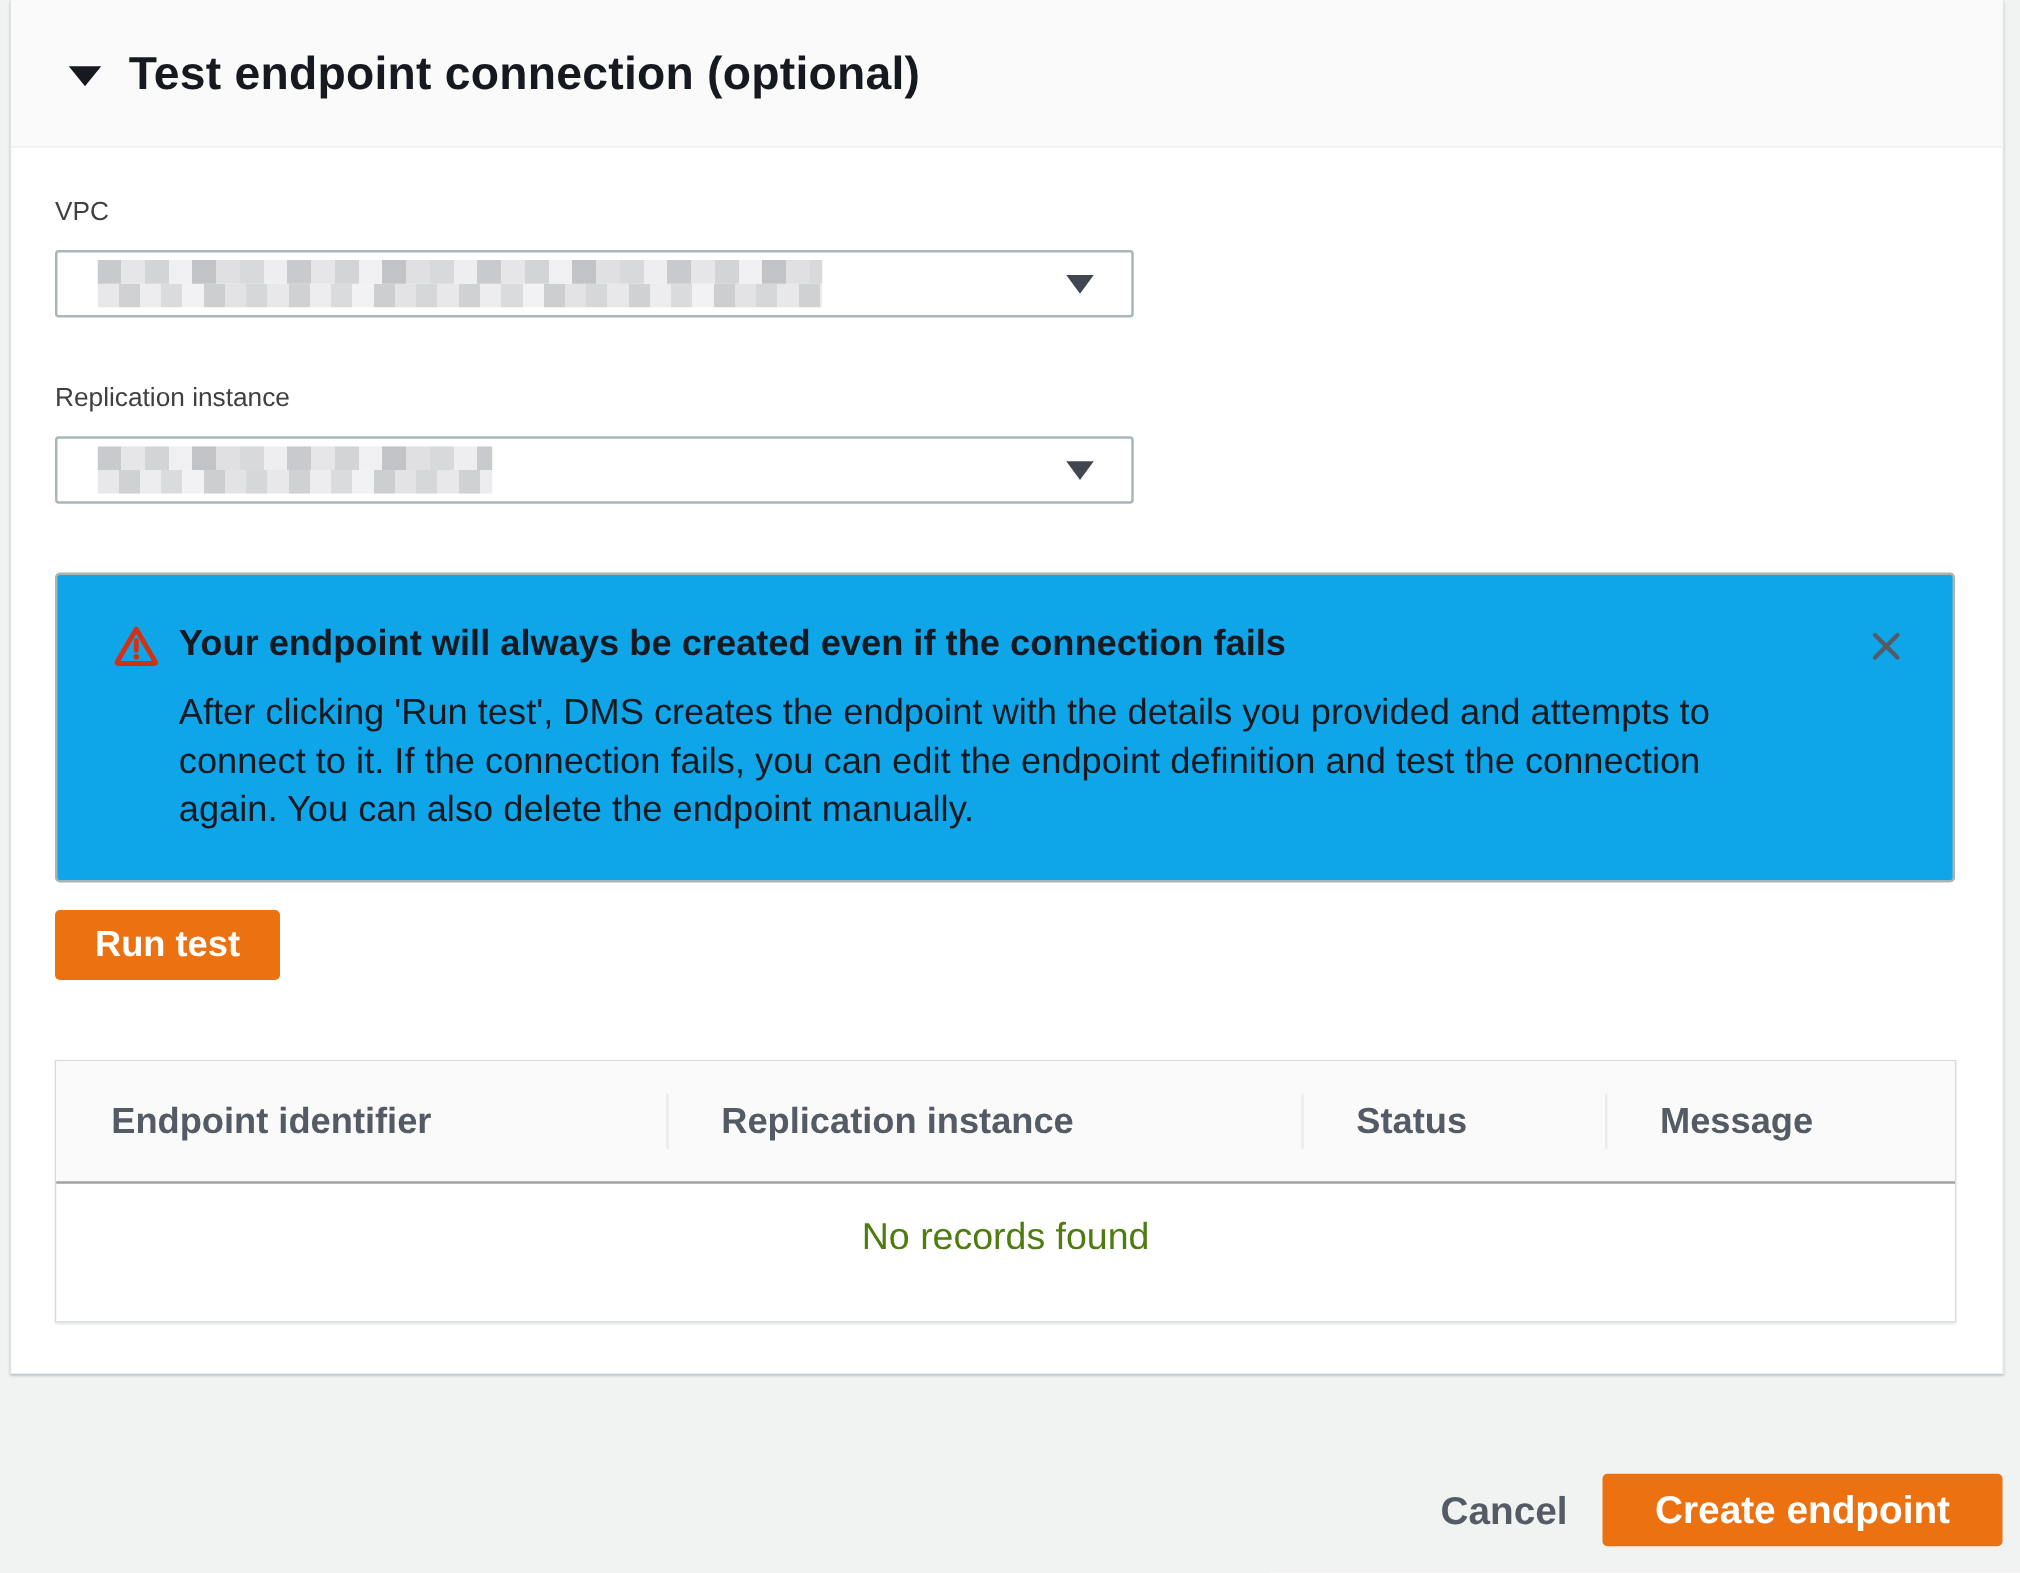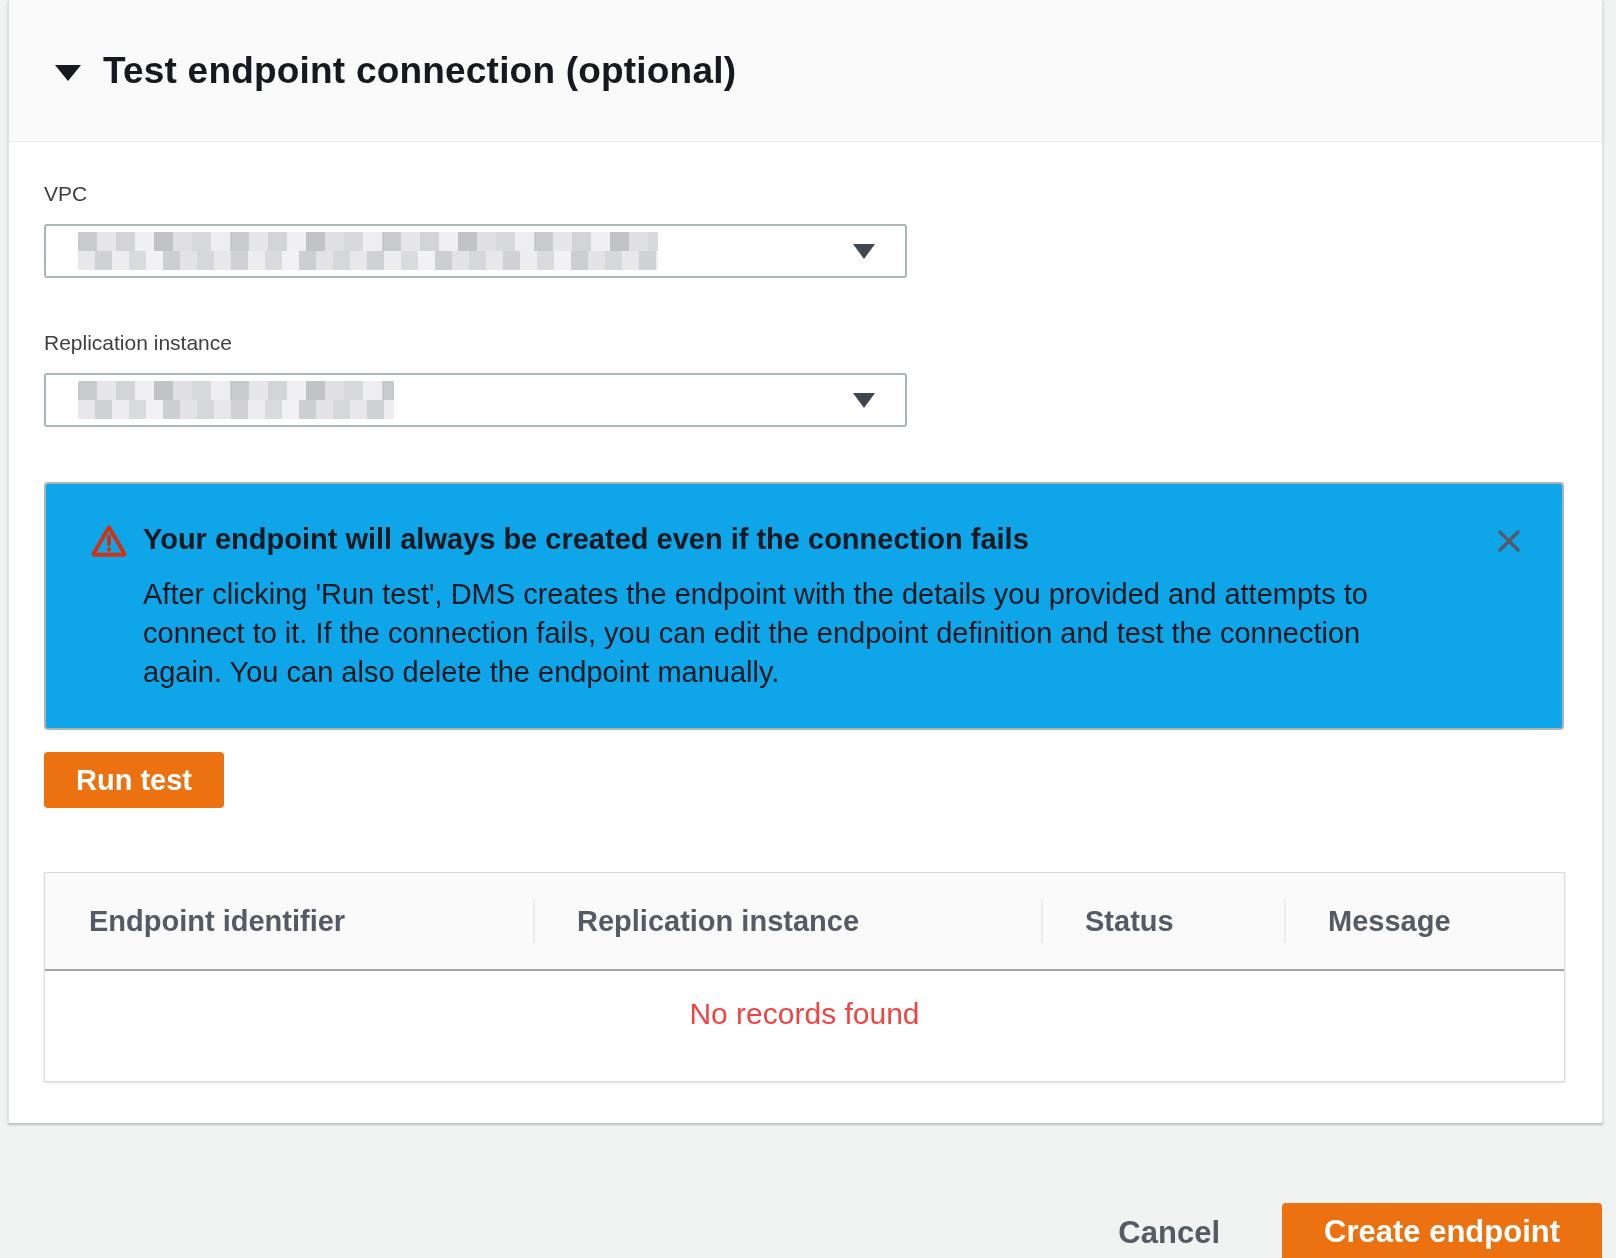"Test endpoint connection (optional)" .panel-header { height: 142px -> 118px }
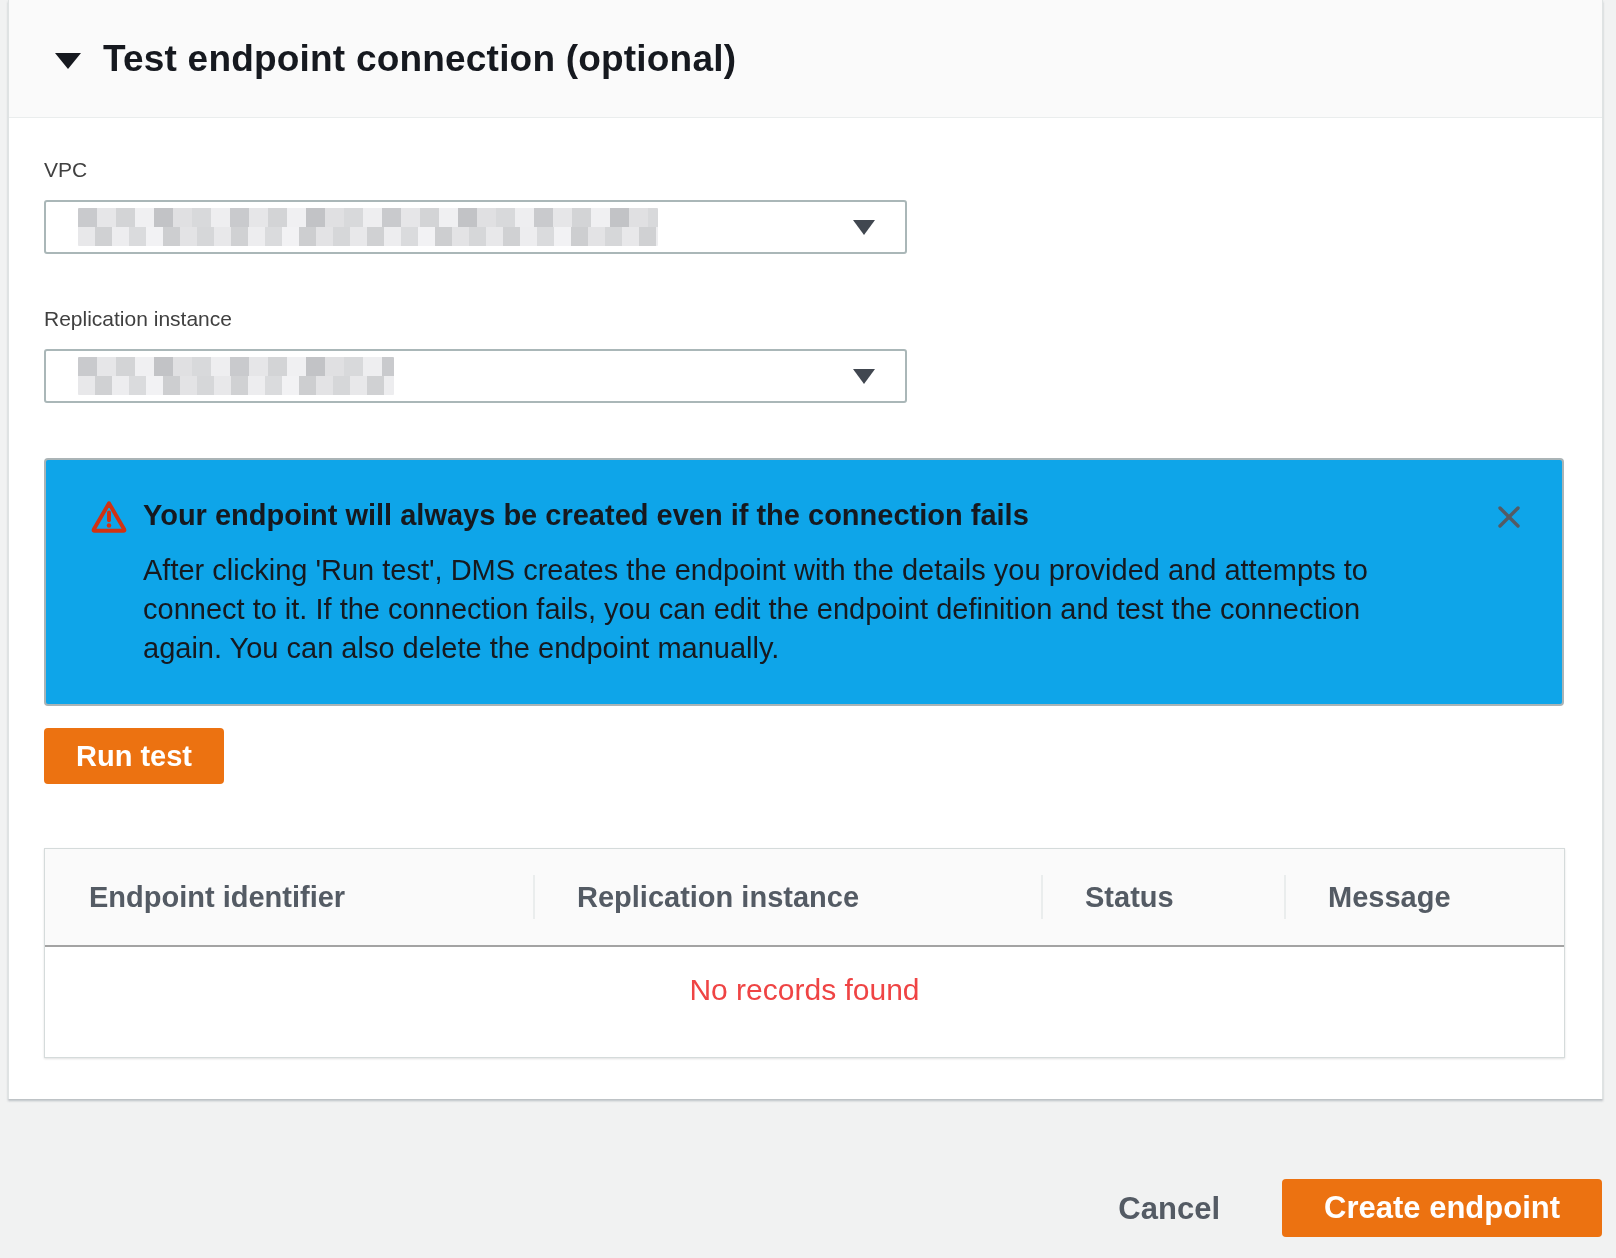"No records found" .table-empty { color: #ef4444 -> #4d7c0f }
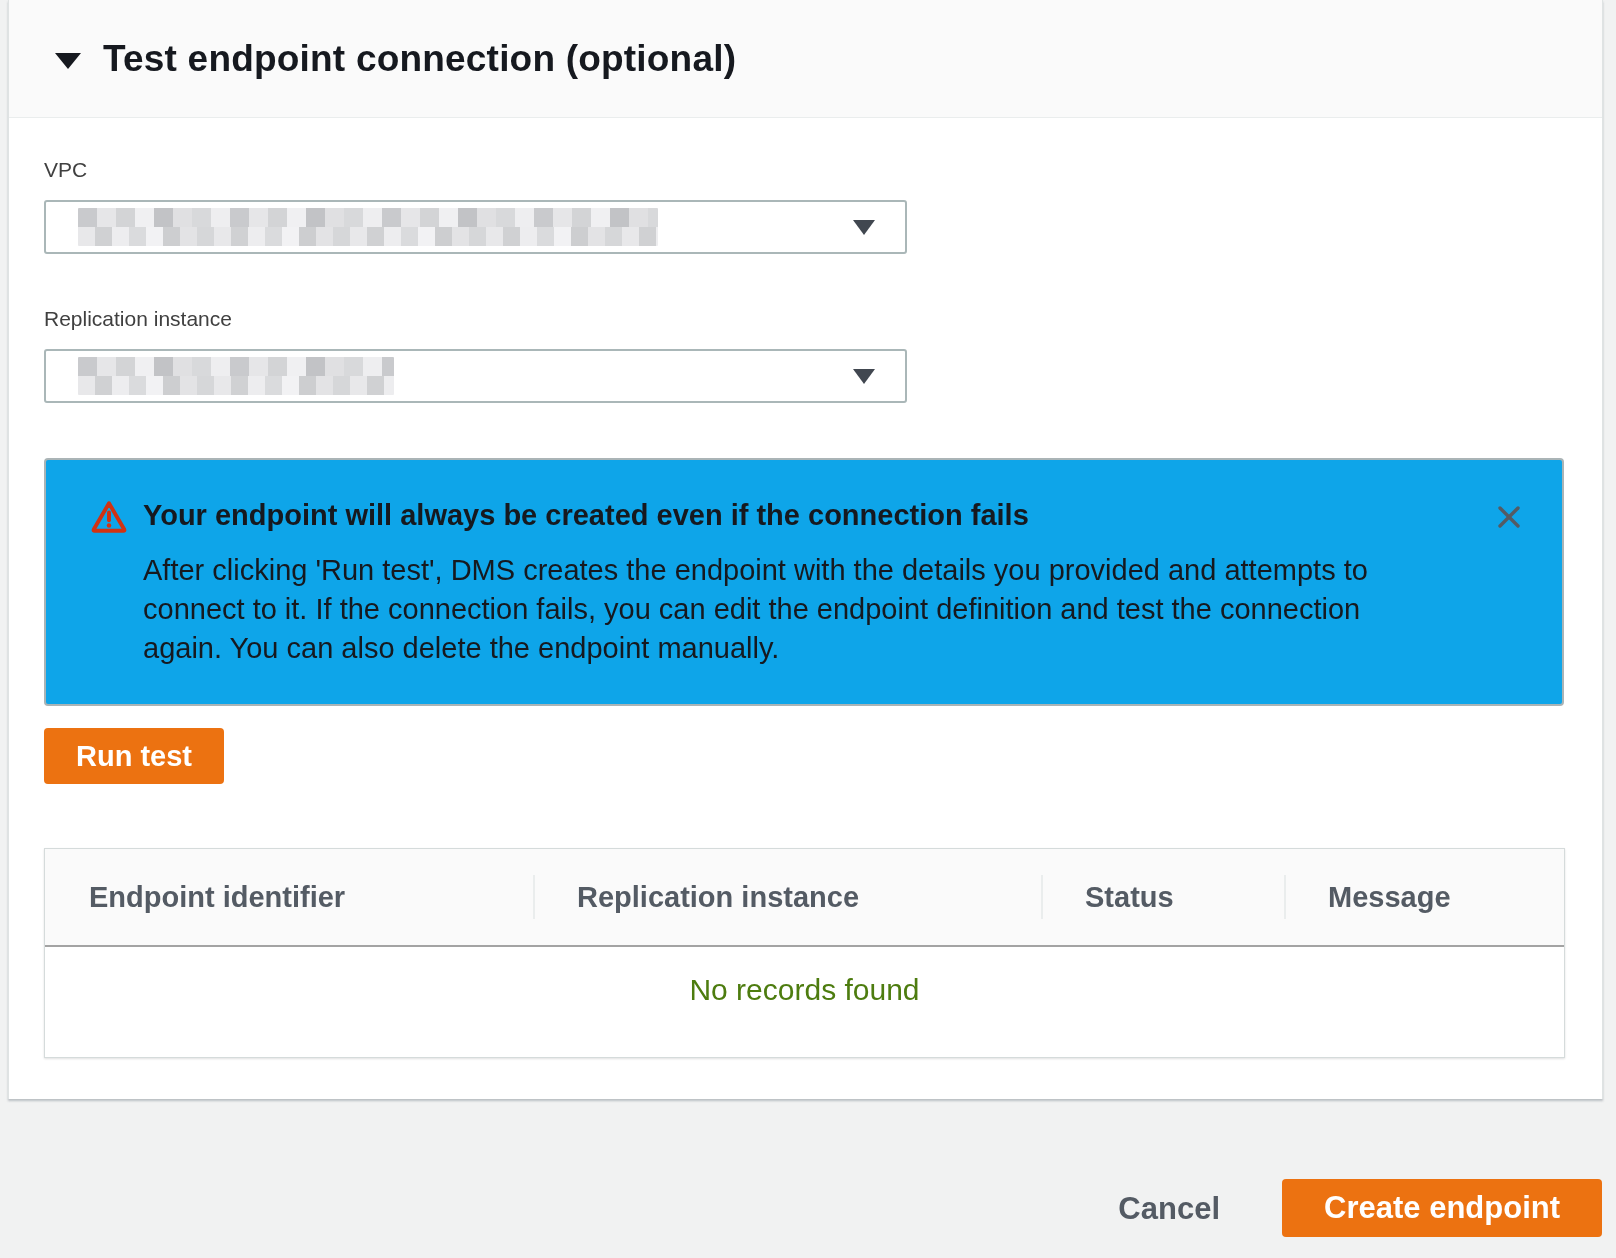"Cancel" .cancel-btn { margin-right: 62px -> 28px }
